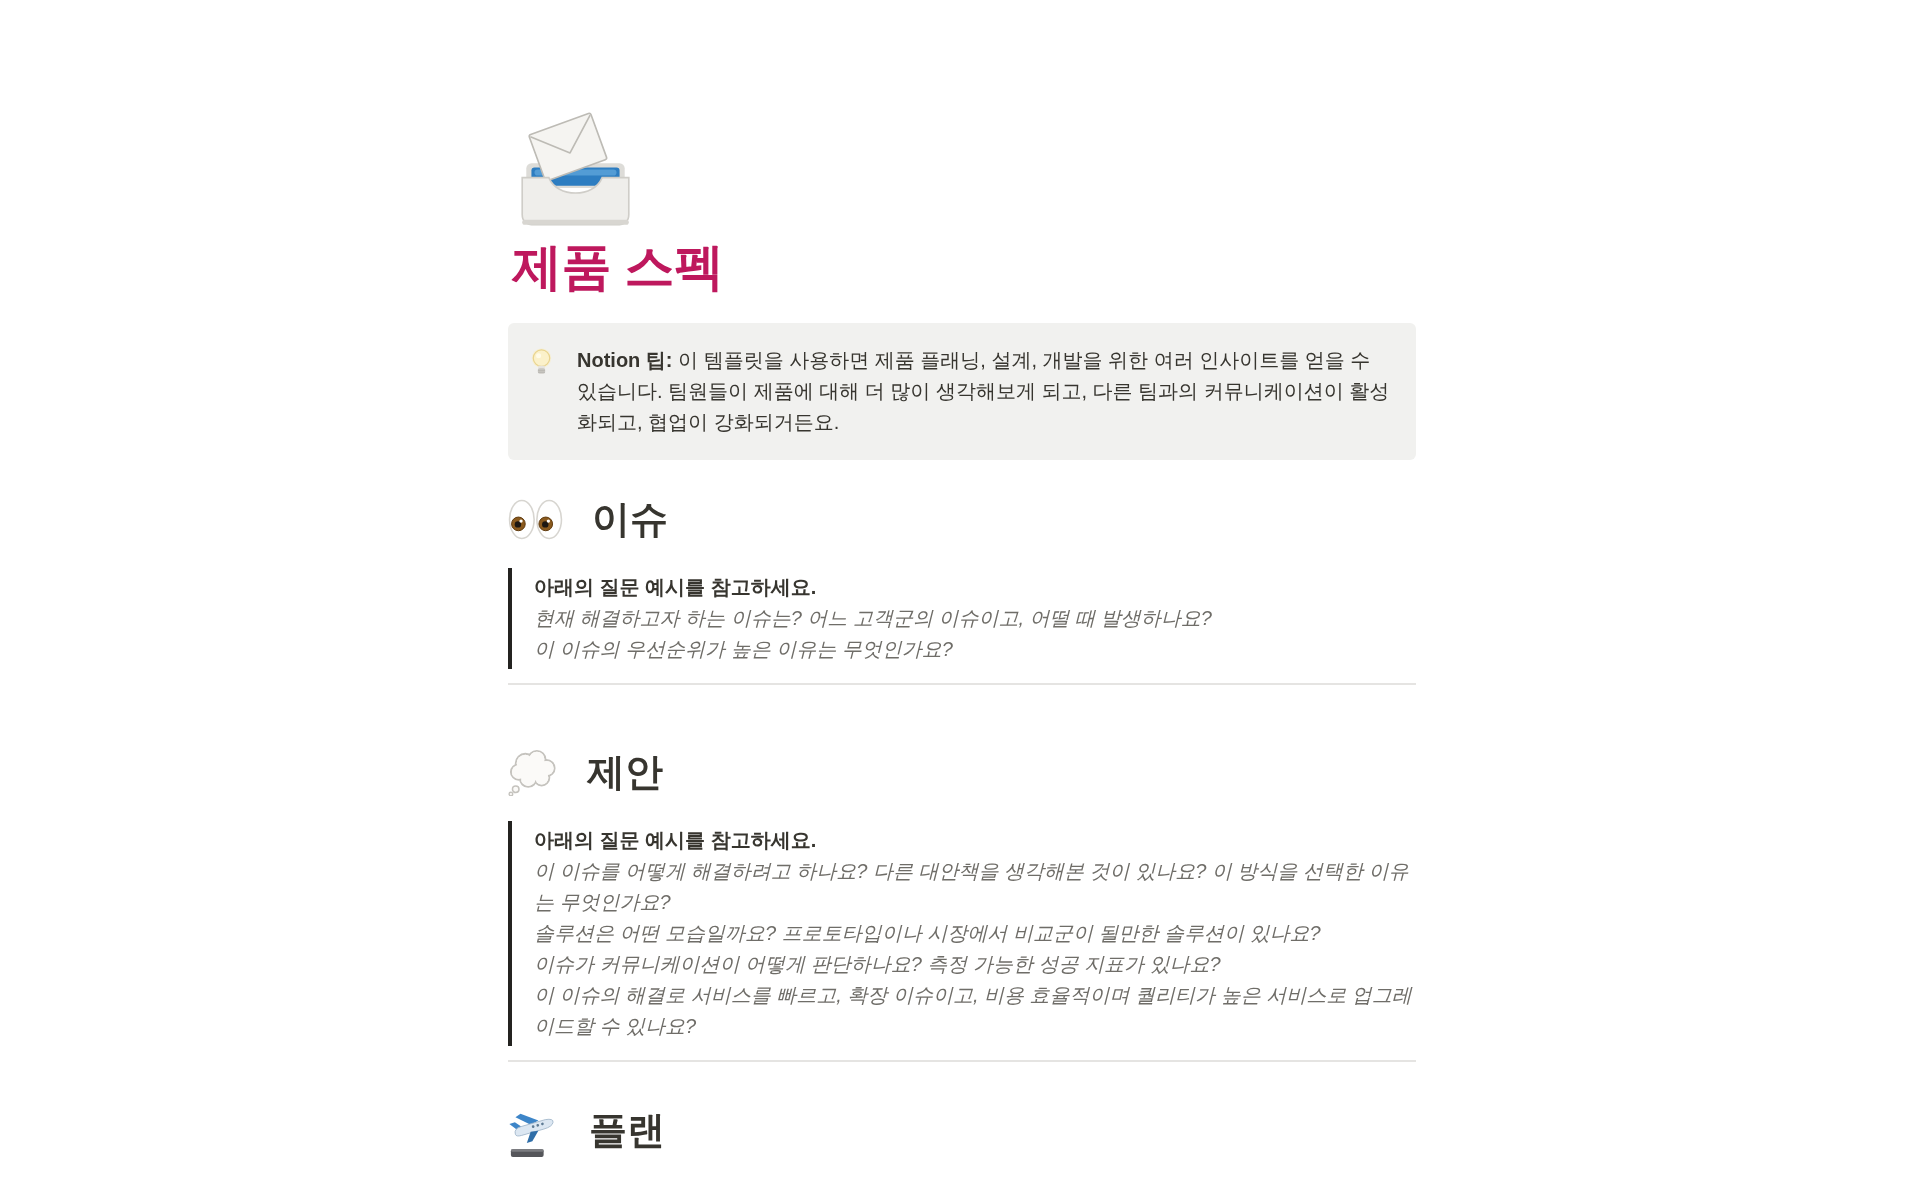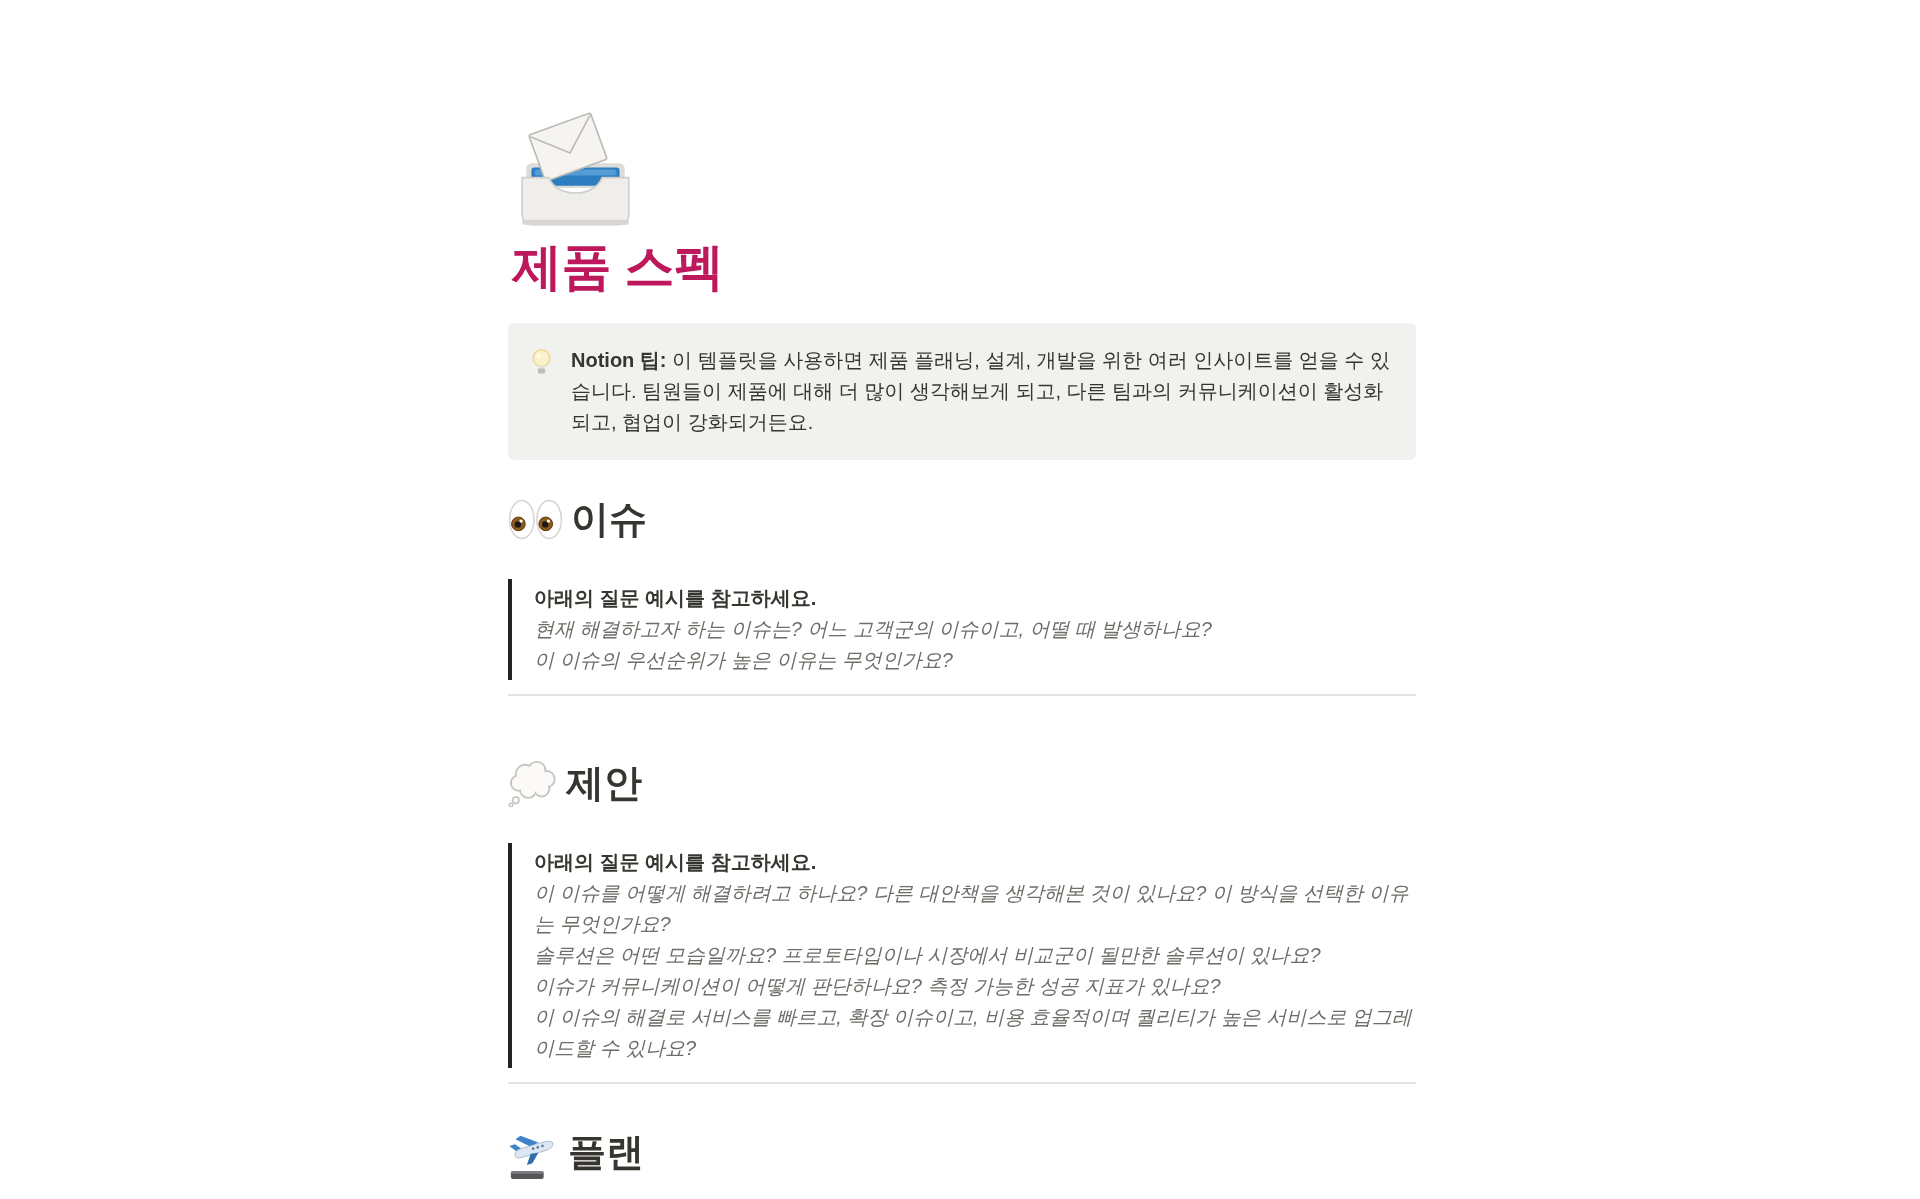"Notion 팁: 이 템플릿을 사용하면" .callout { gap: 14px -> 20px }
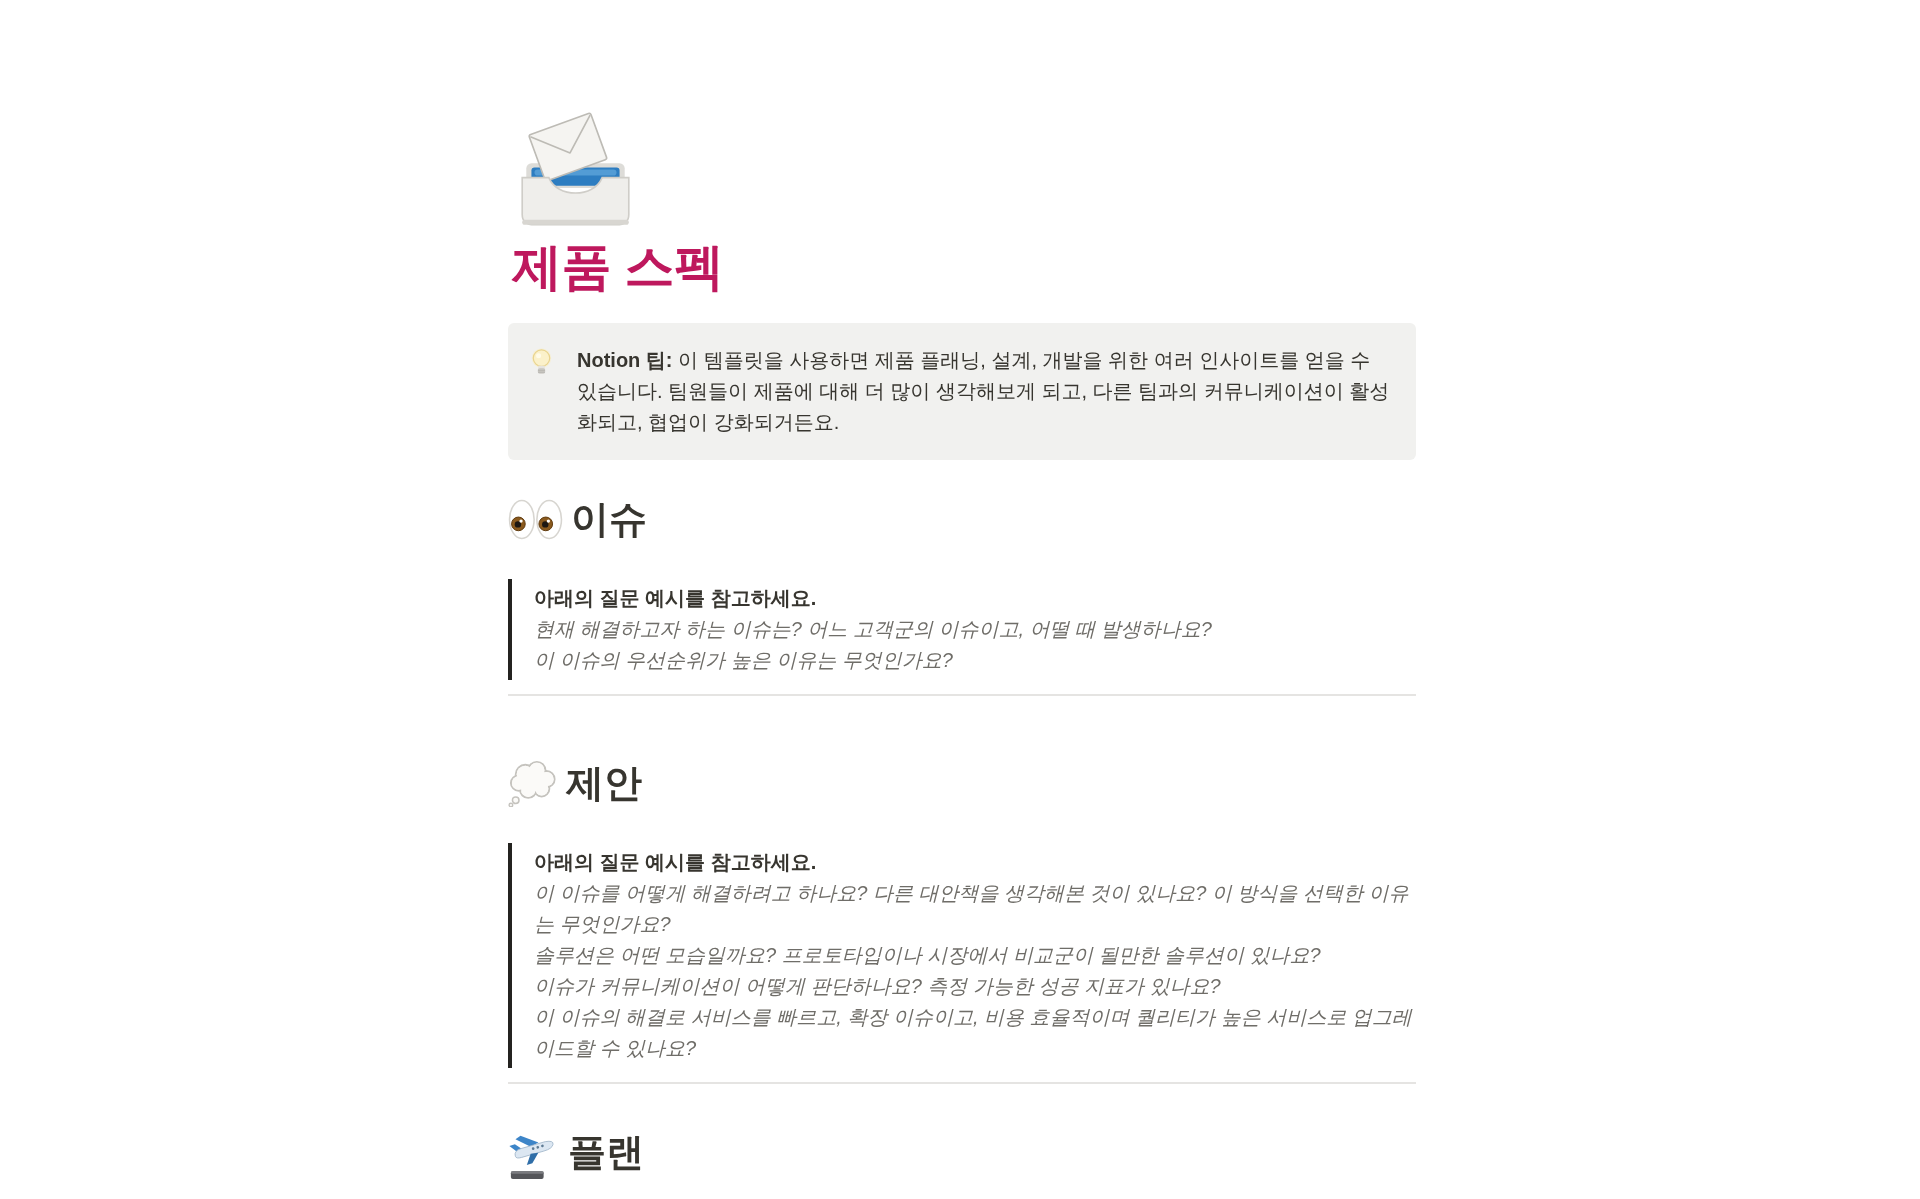"이슈" h2.block-h1 { gap: 8px -> 29px }
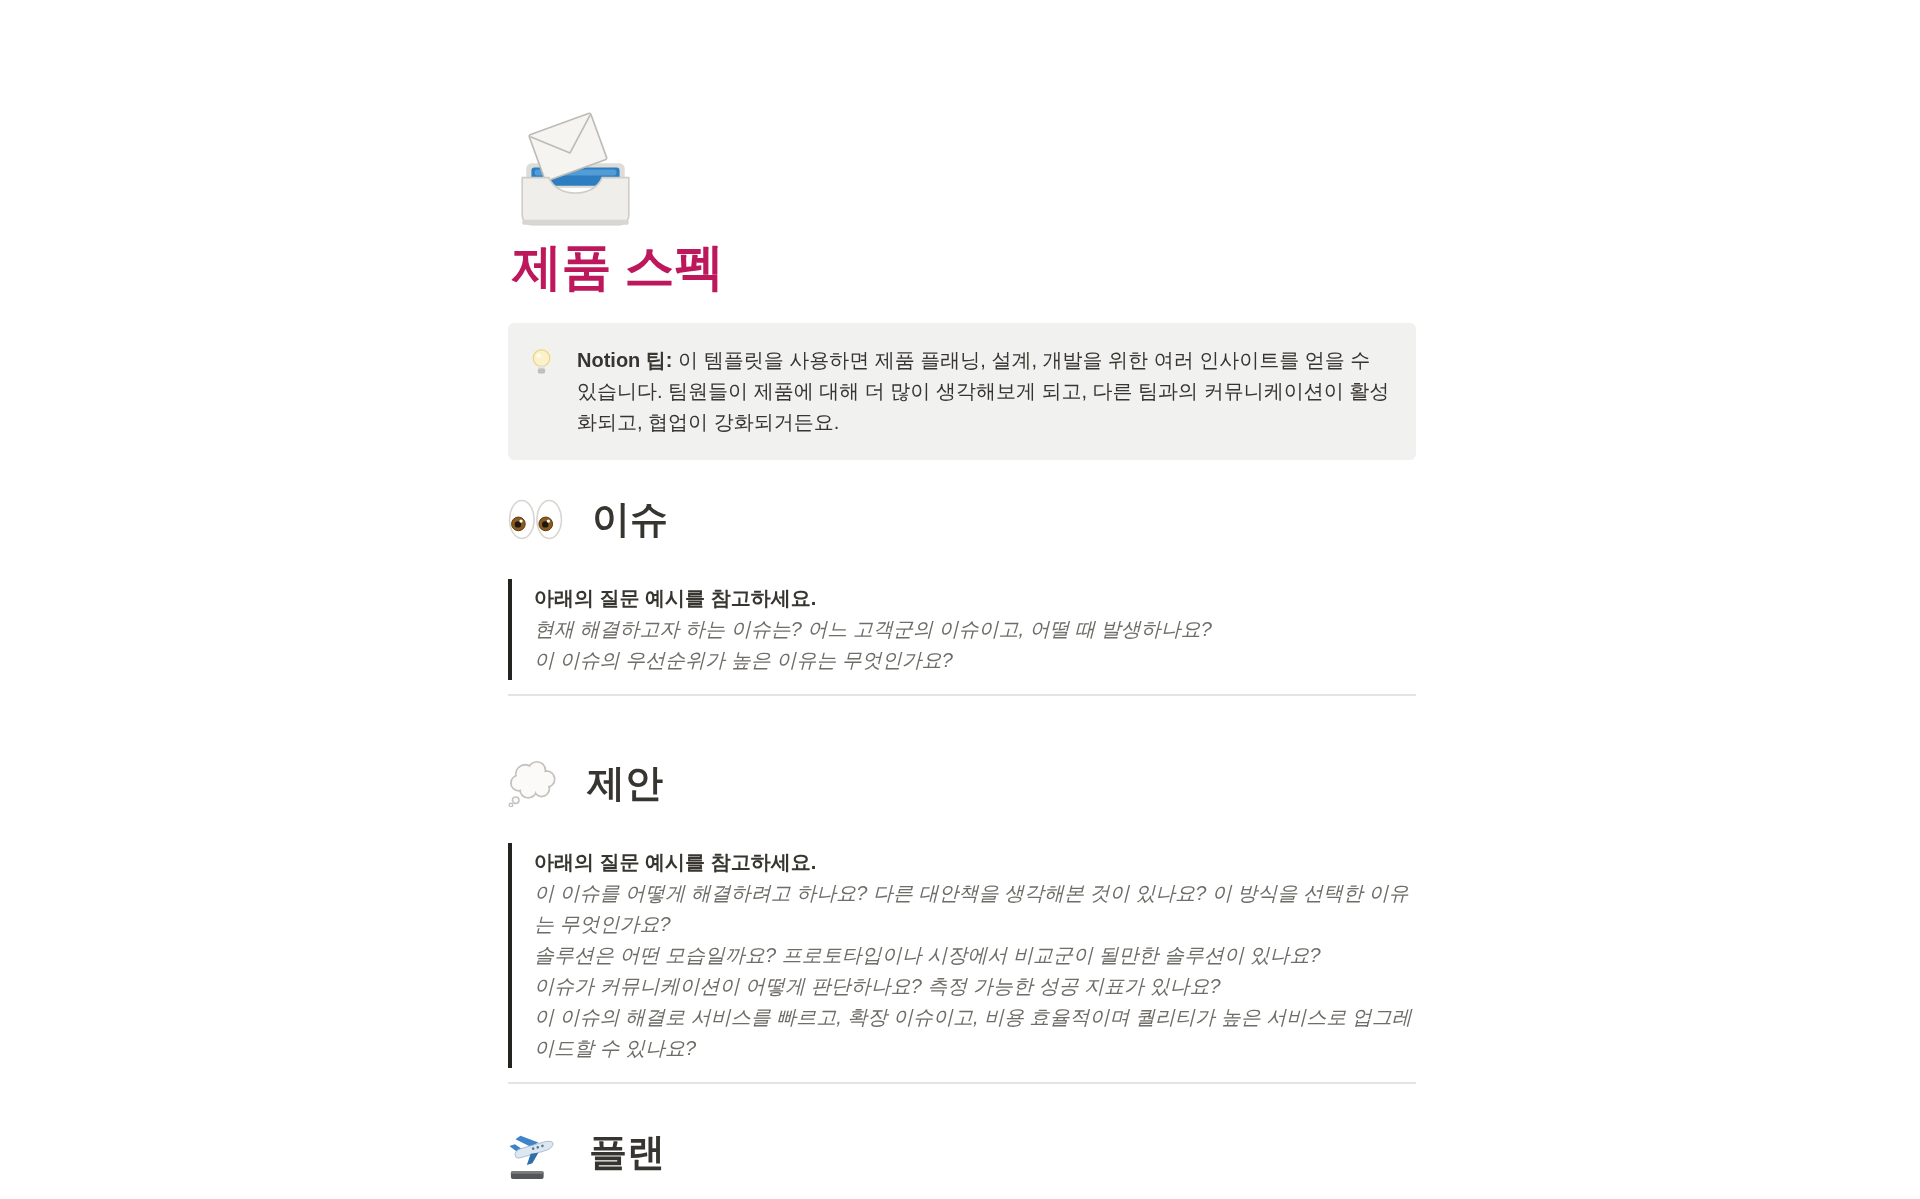"아래의 질문 예시를 참고하세요." .quote { margin-top: 36px -> 25px }
